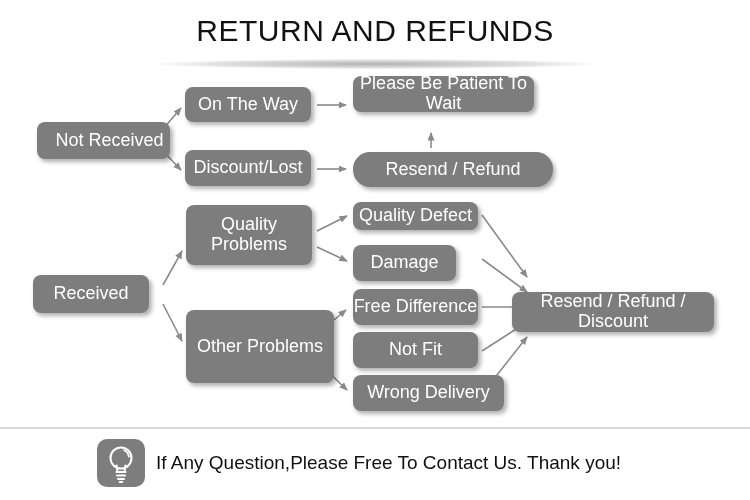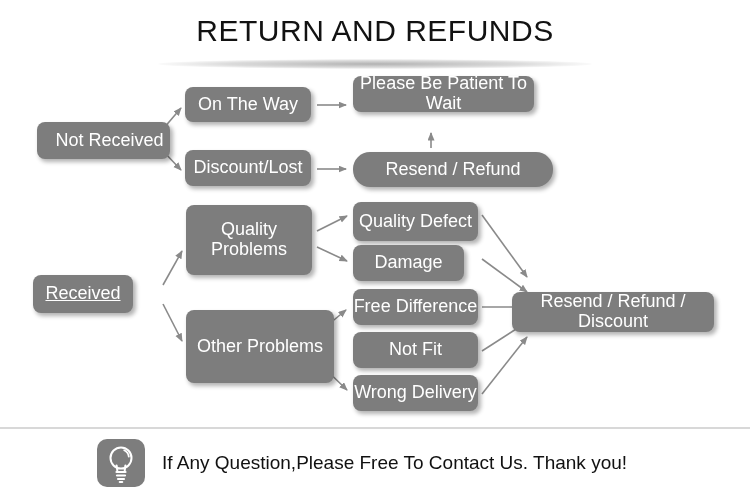"Quality Problems" div.node { height: 70px -> 60px }
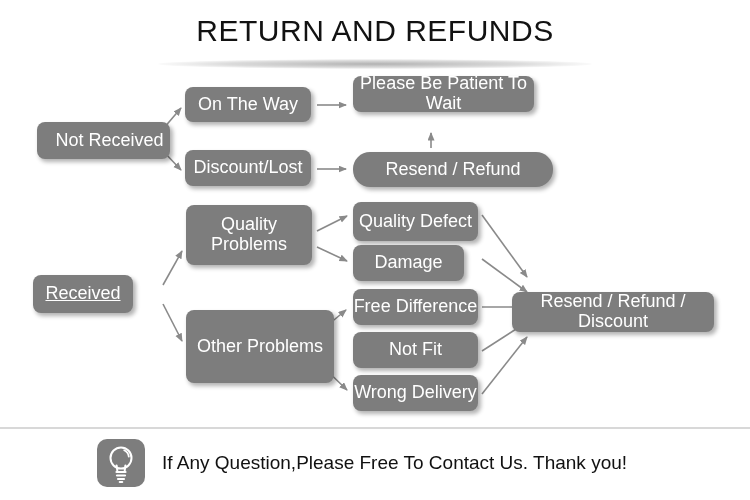"Quality Defect" div.node { height: 39px -> 28px }
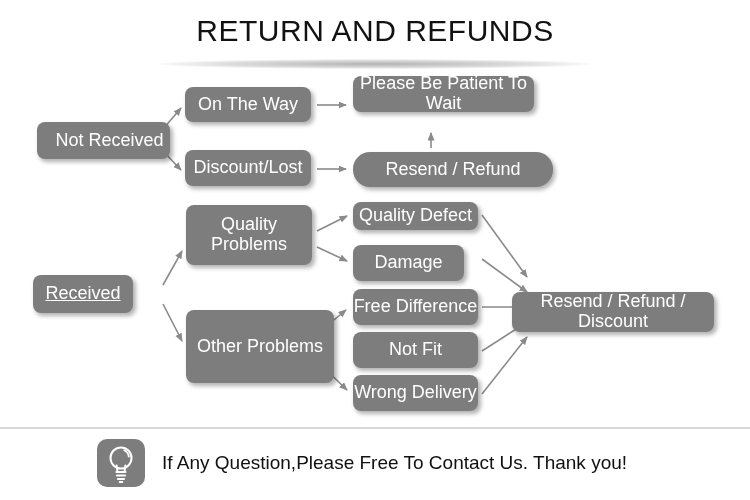"Damage" div.node { width: 111px -> 103px }
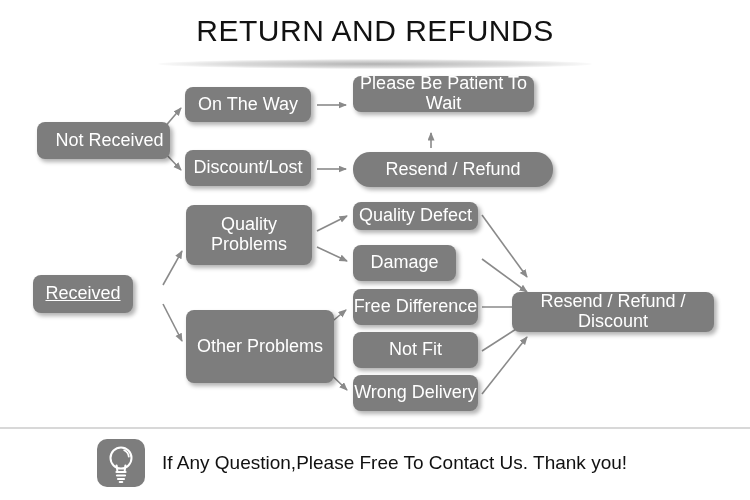"Received" div.node { text-decoration: underline -> none; width: 100px -> 116px }
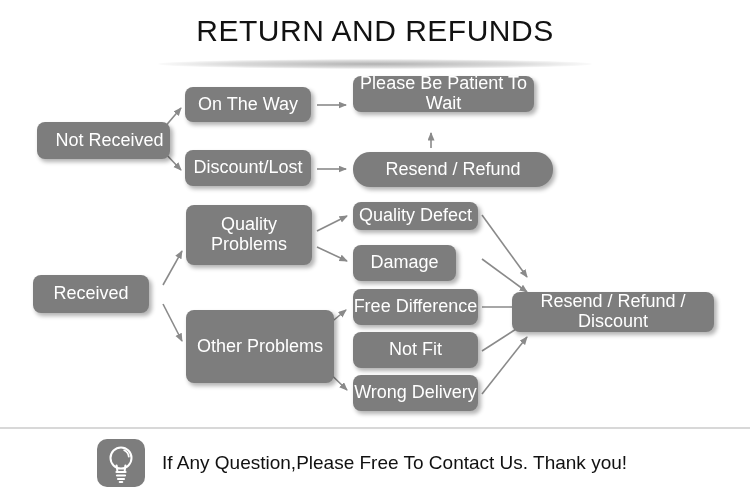"Wrong Delivery" div.node { width: 125px -> 151px }
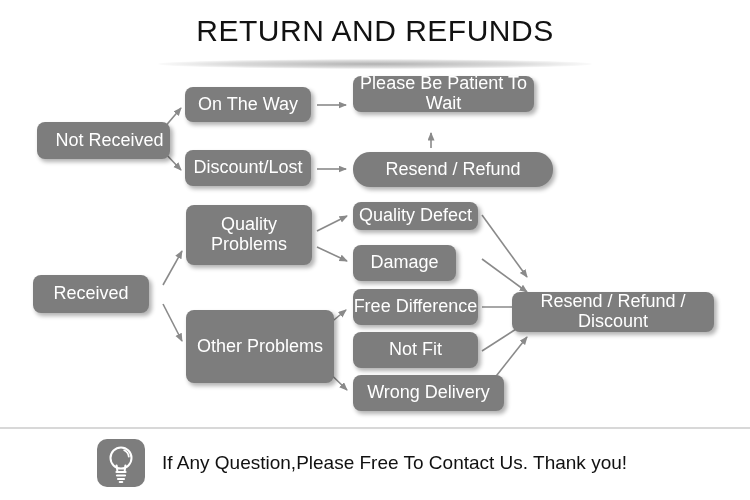"If Any Question,Please Free To" .footer { gap: 17px -> 11px }
